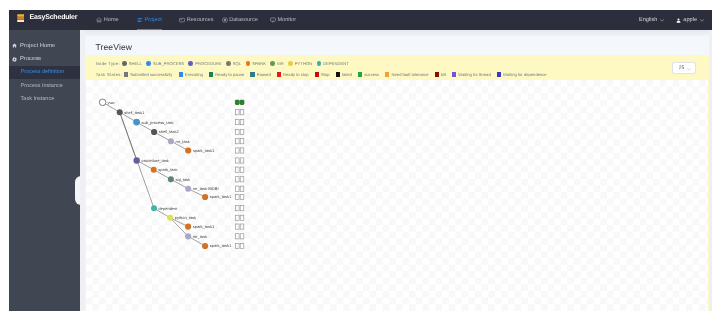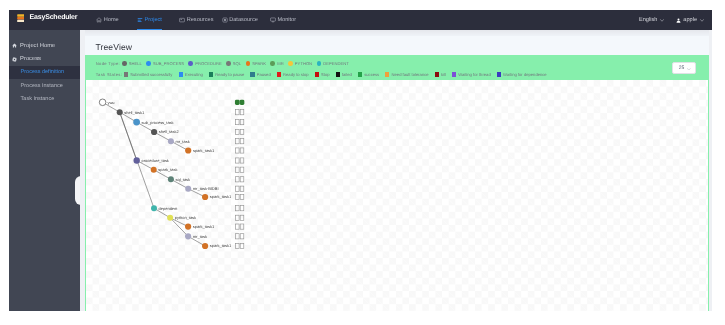"TreeView" .panel { background: #86efac -> #fef9c3 }
